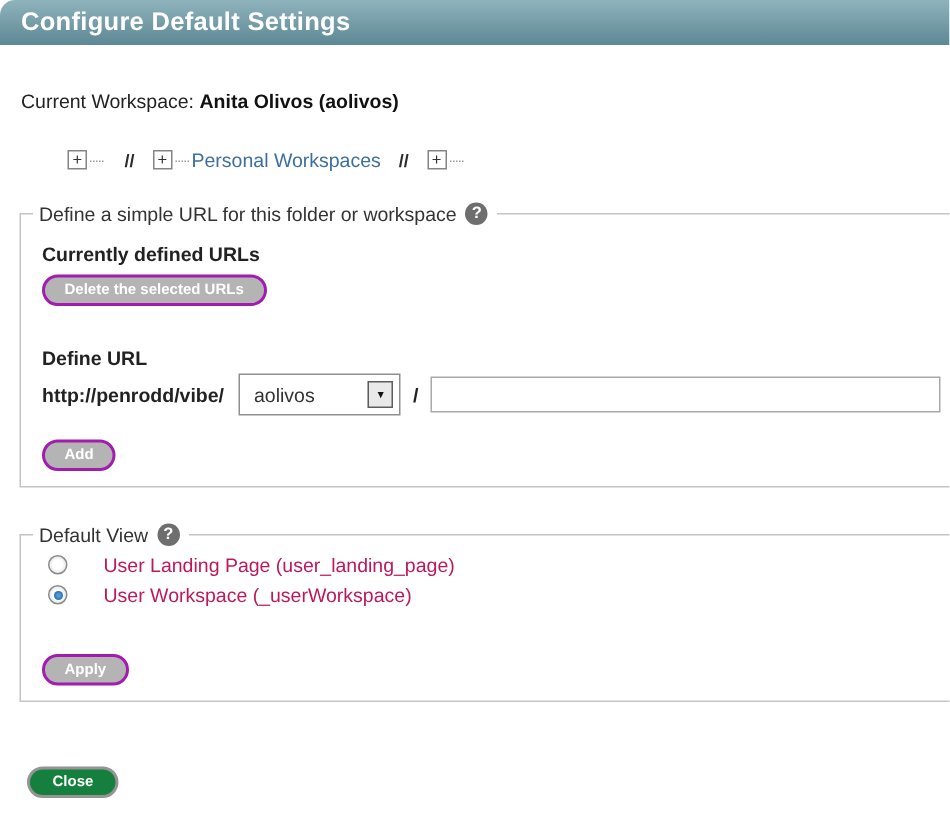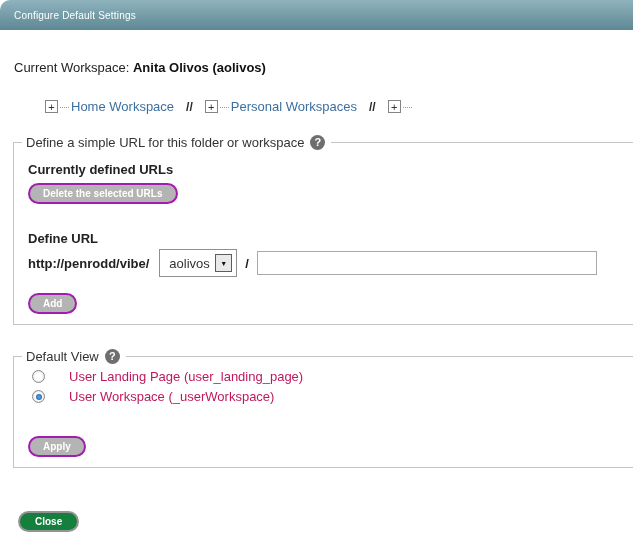"Configure Default Settings" .titlebar .title { font-size: 10px -> 17px; font-weight: normal -> bold }
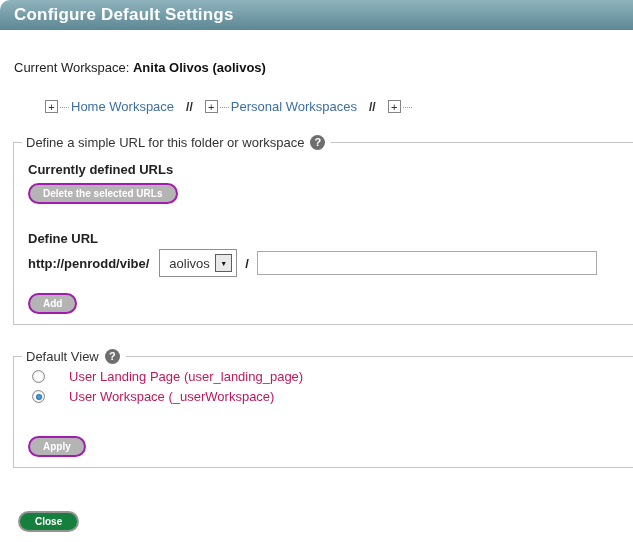"Home Workspace" a.crumb-link { html: <a>Home Workspace</a> -> none }
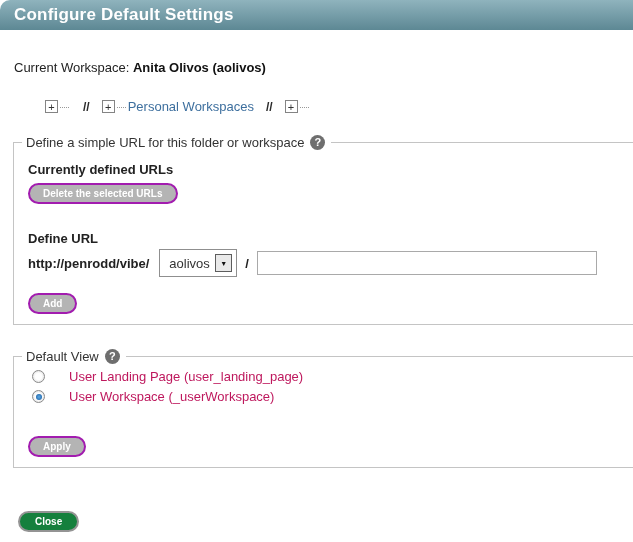"aolivos" .fake-select { width: 78px -> 108px }
